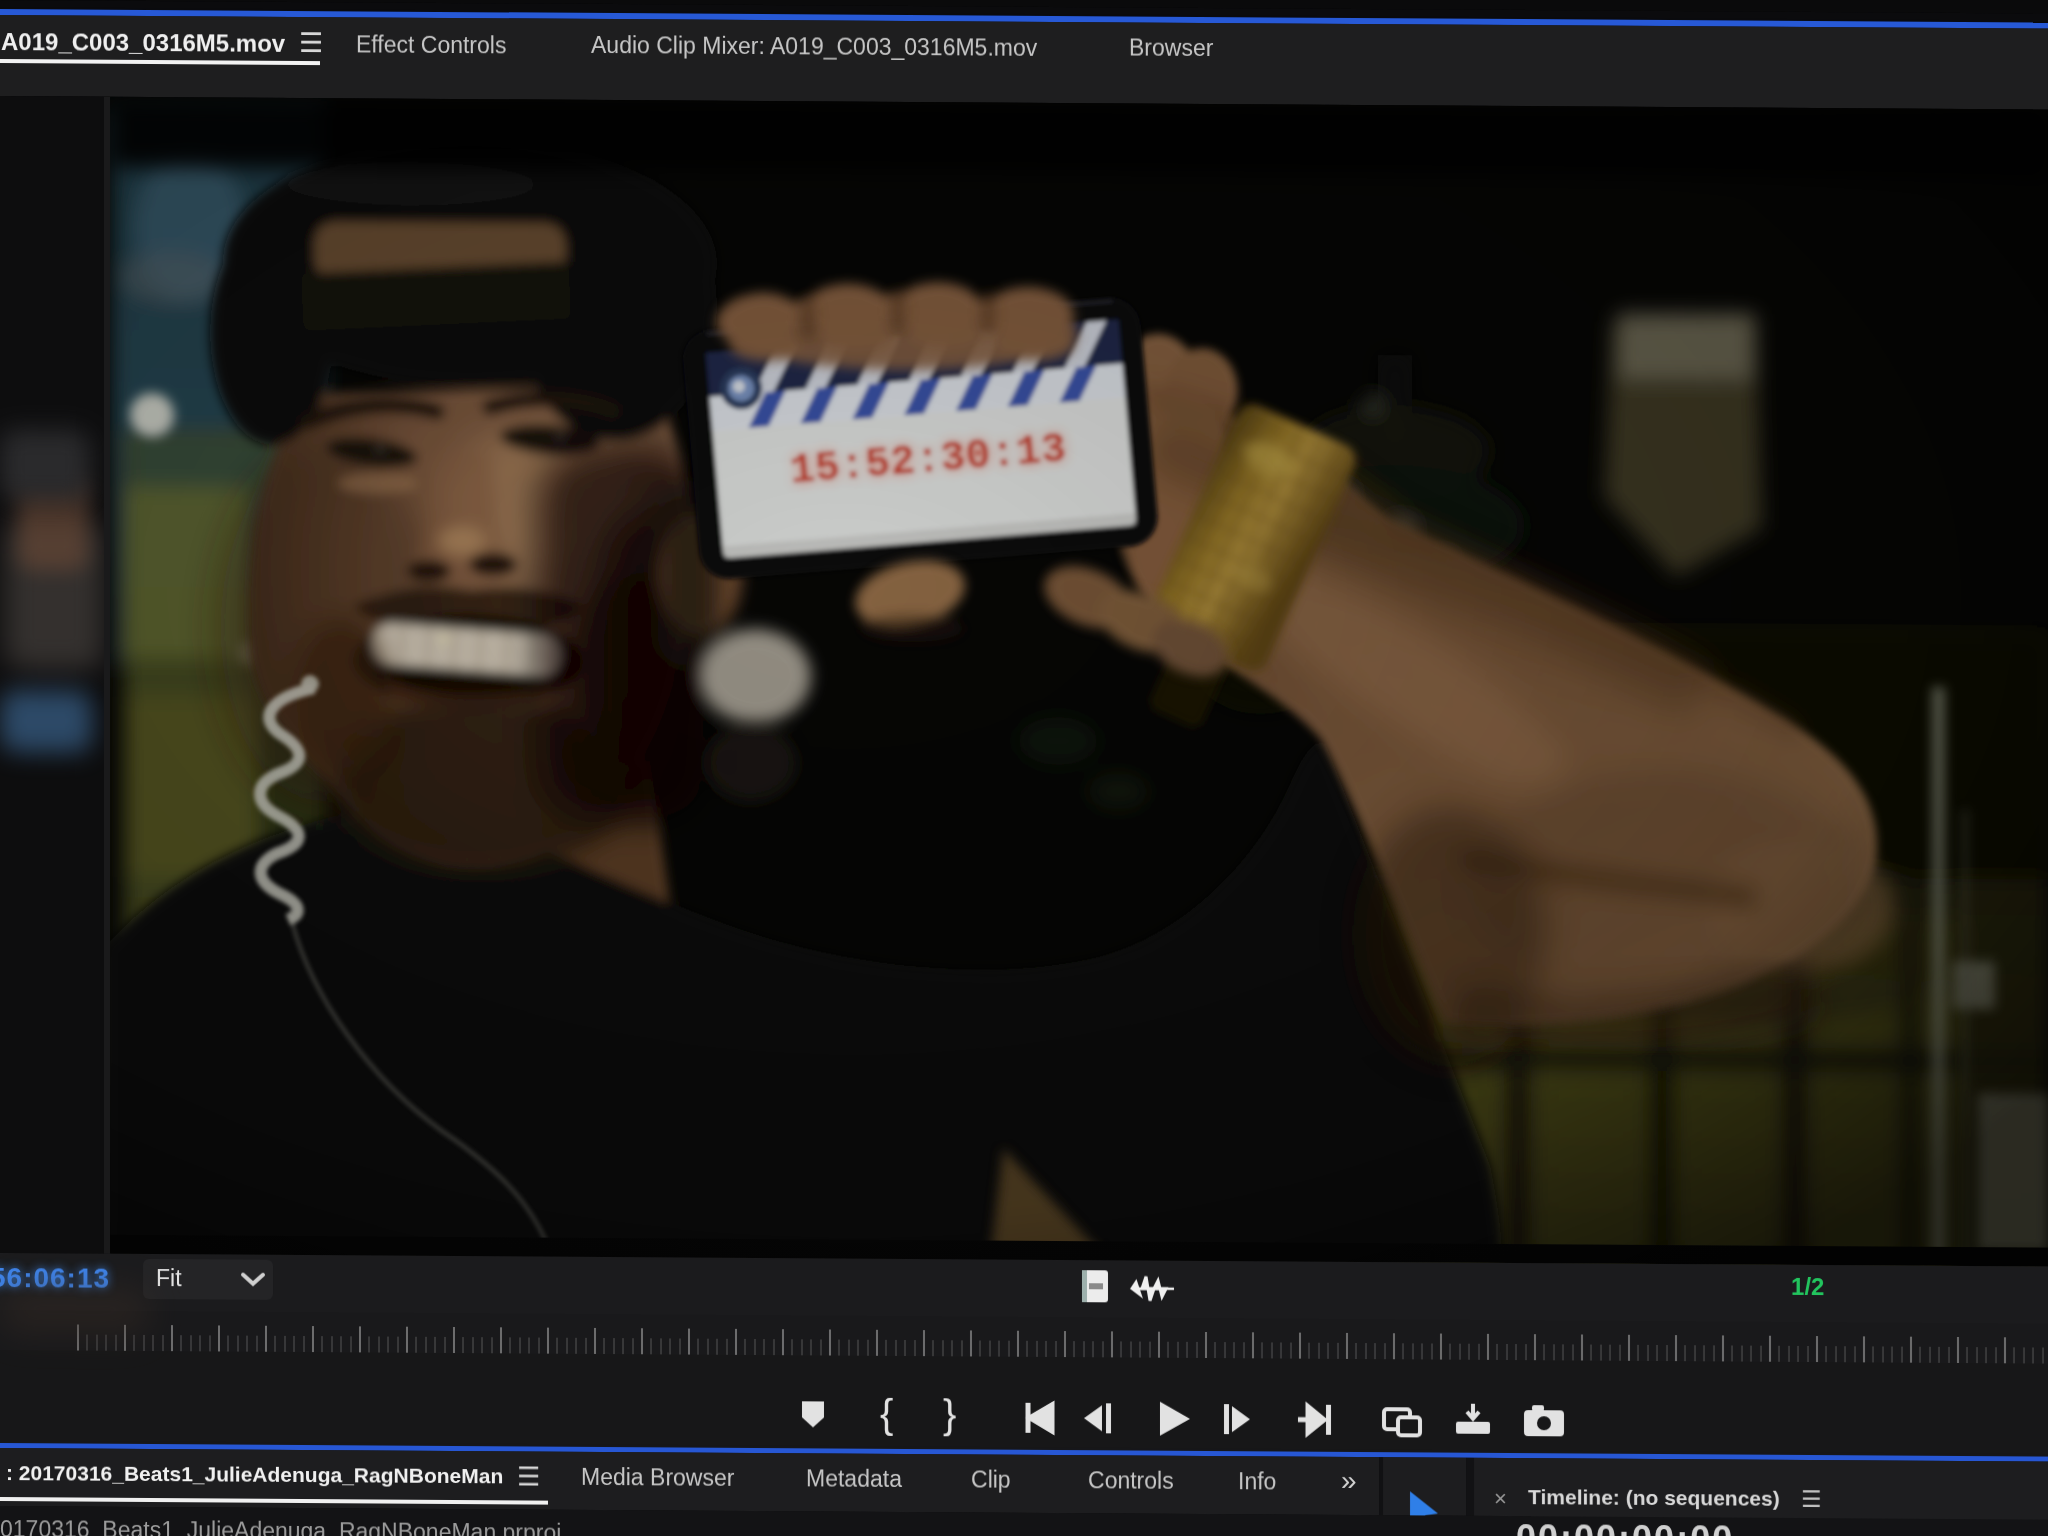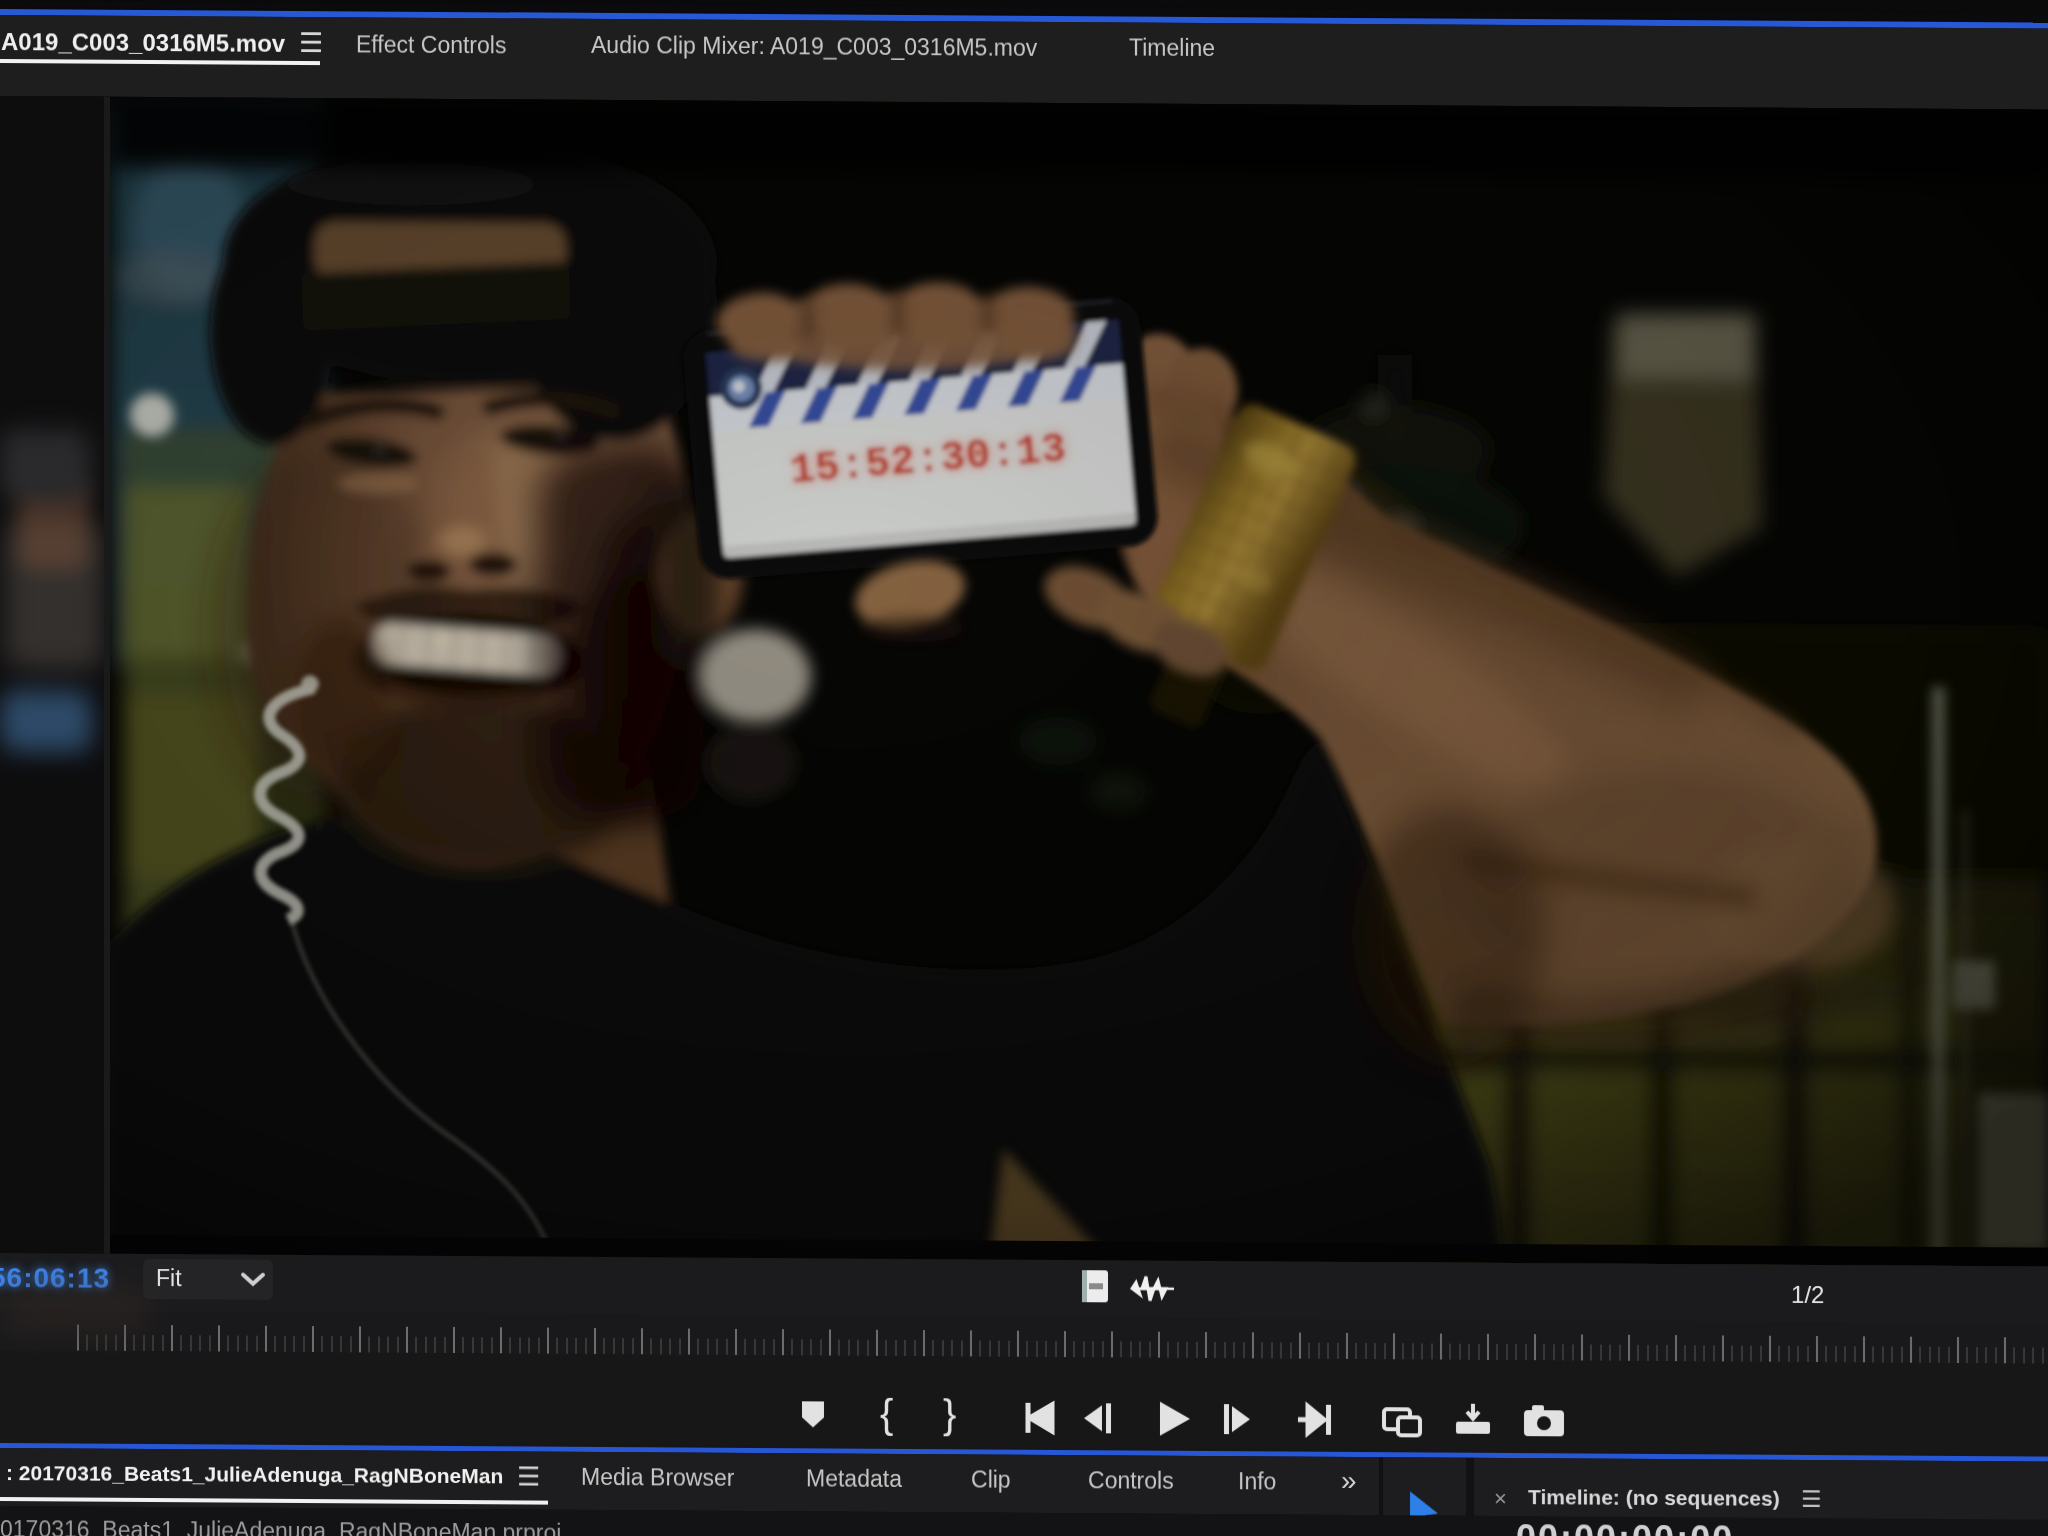"Timeline" span.t { text: Timeline -> Browser }
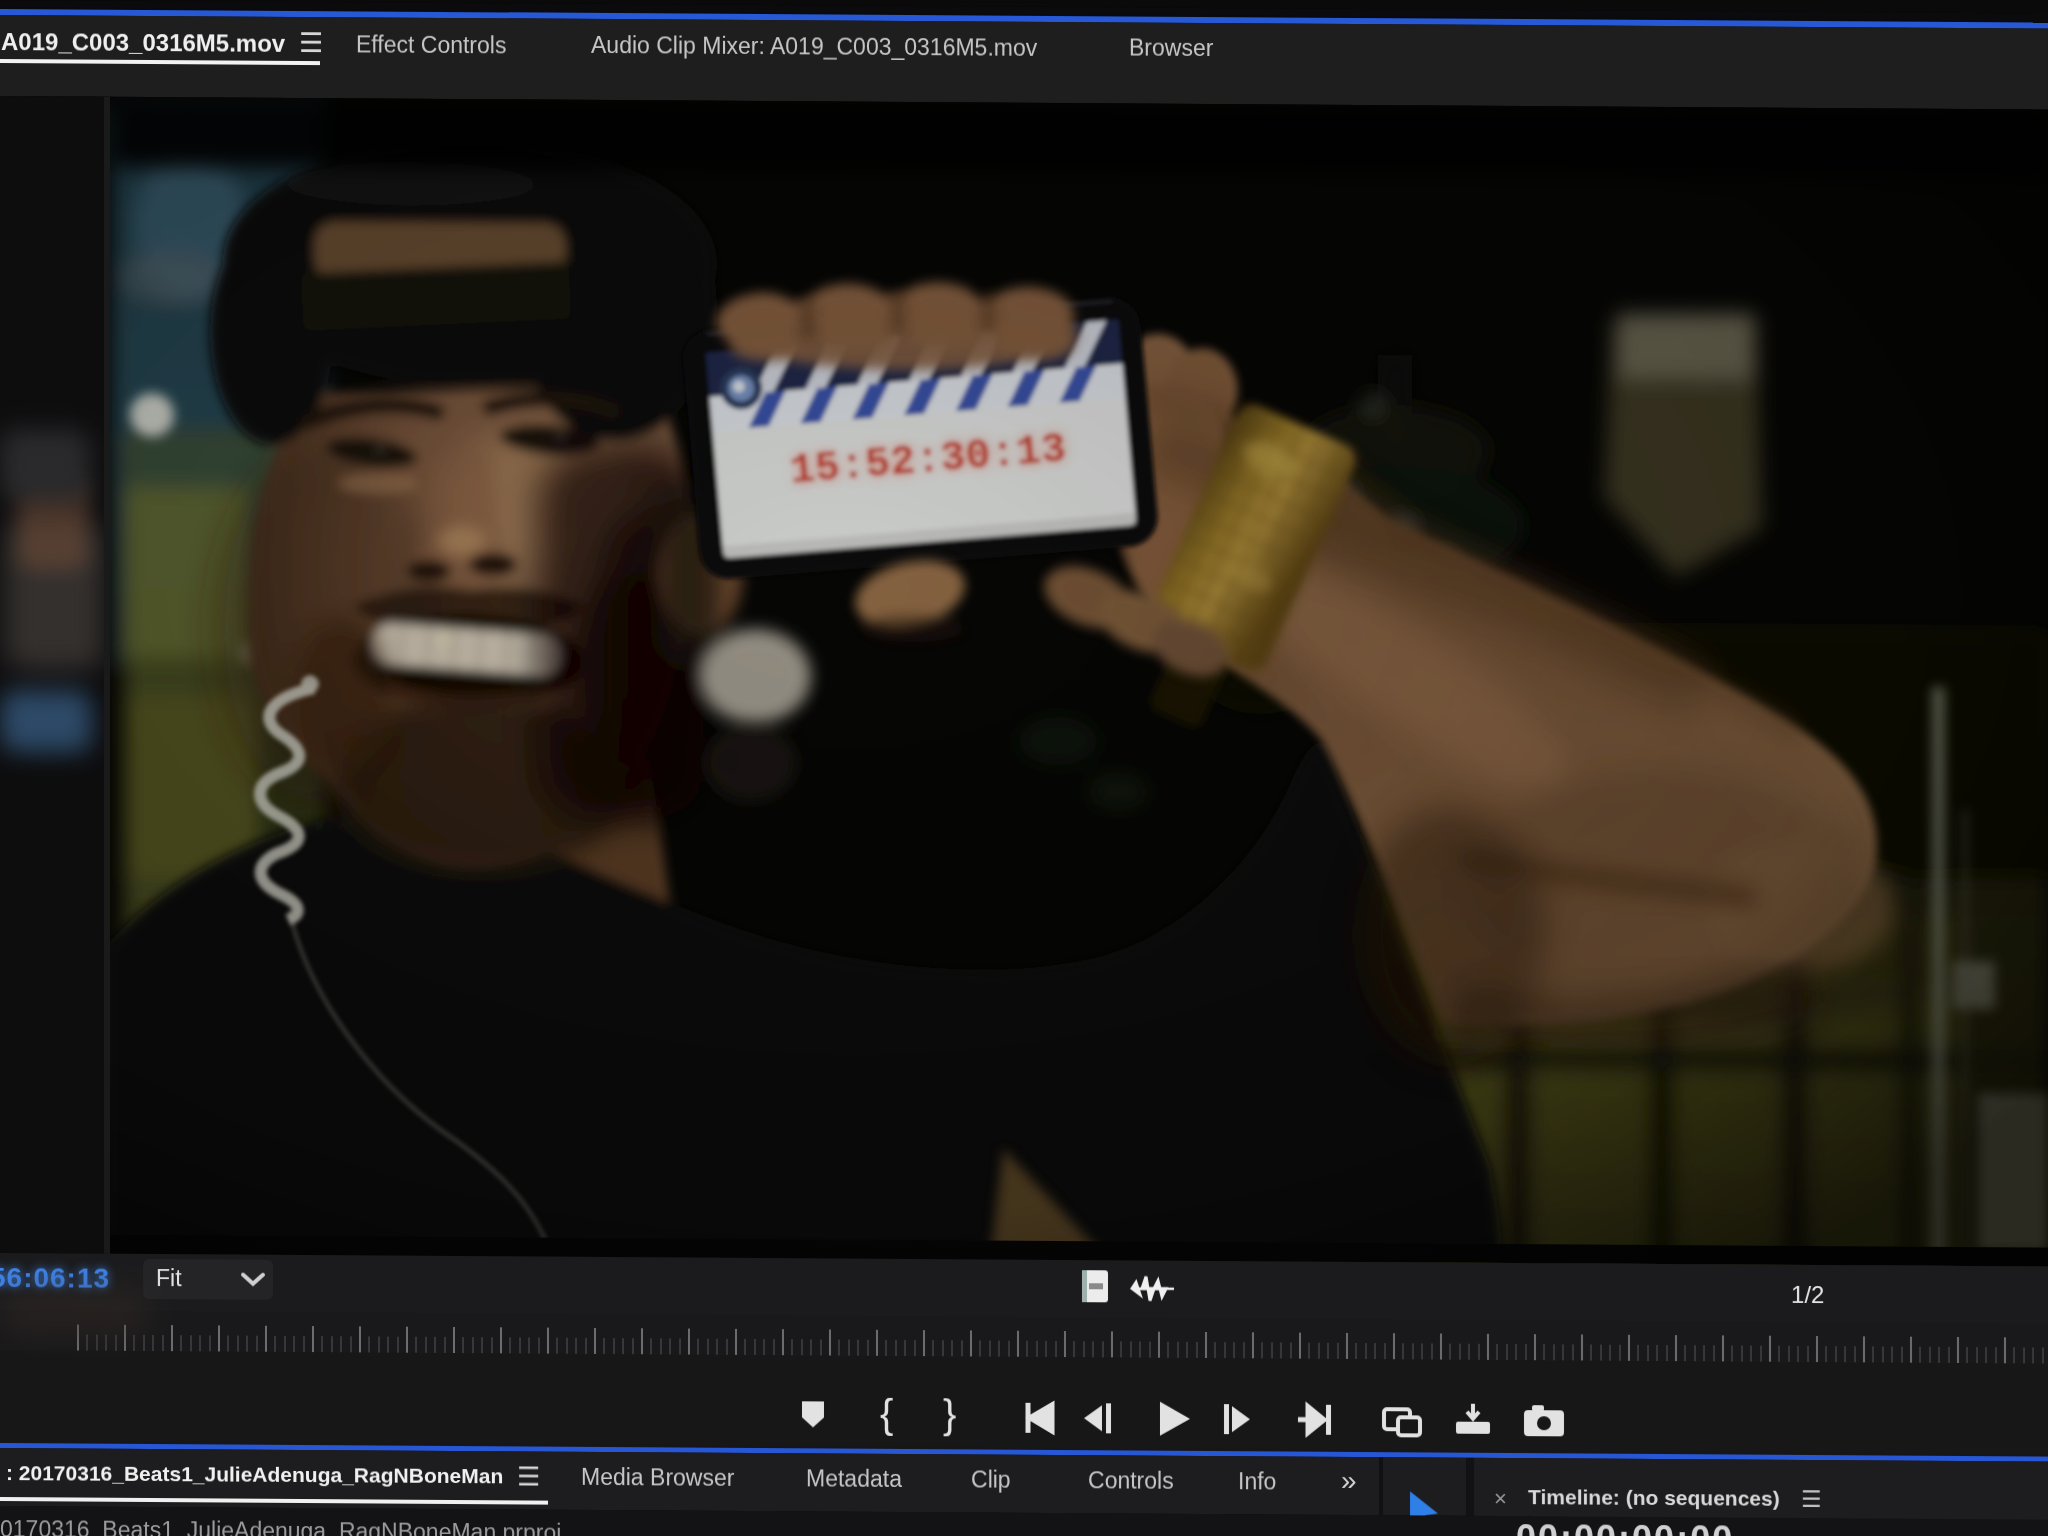"1/2" span.t { color: #e5e5e5 -> #22c55e; font-weight: normal -> bold; top: 16px -> 8px }
